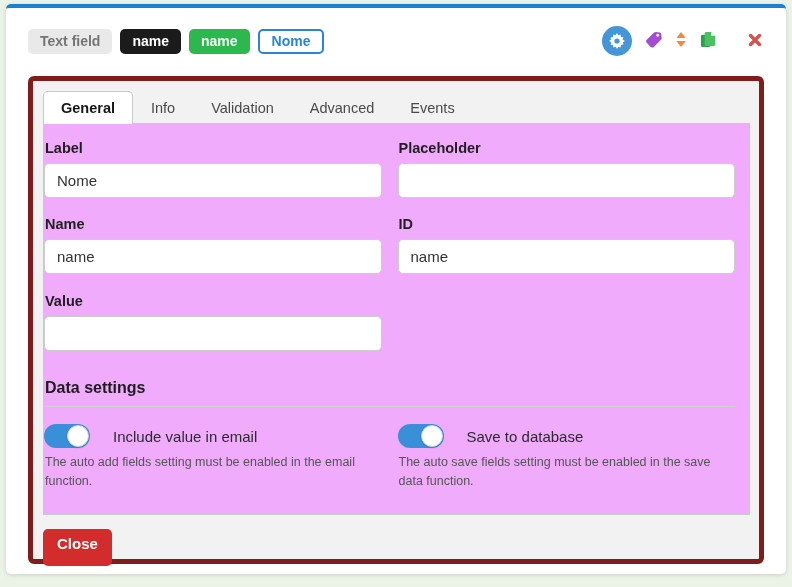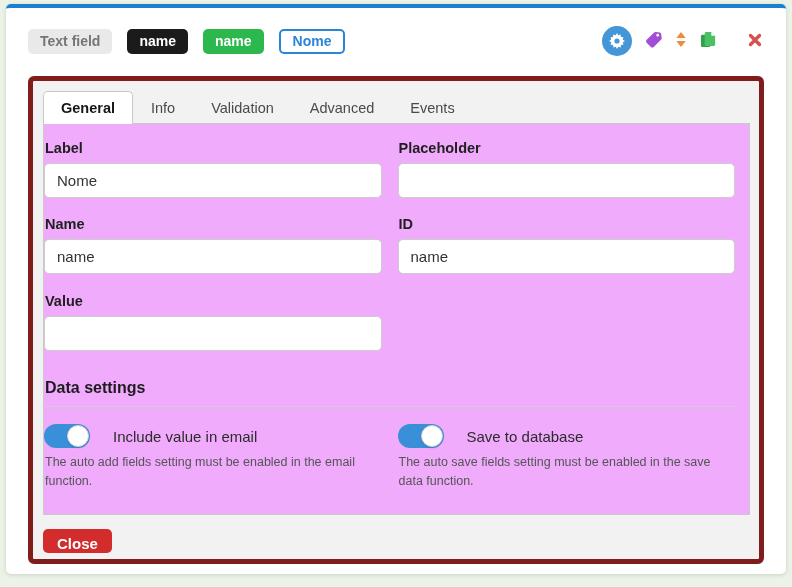"Text field" .badges { gap: 15px -> 8px }
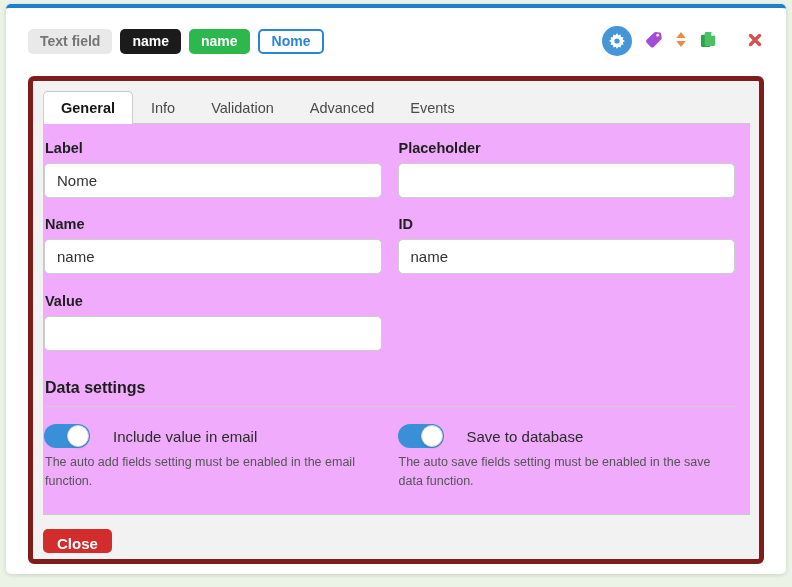"Close" .close-btn { padding: 6px 14px 1px 14px -> 6px 14px 14px 14px }
